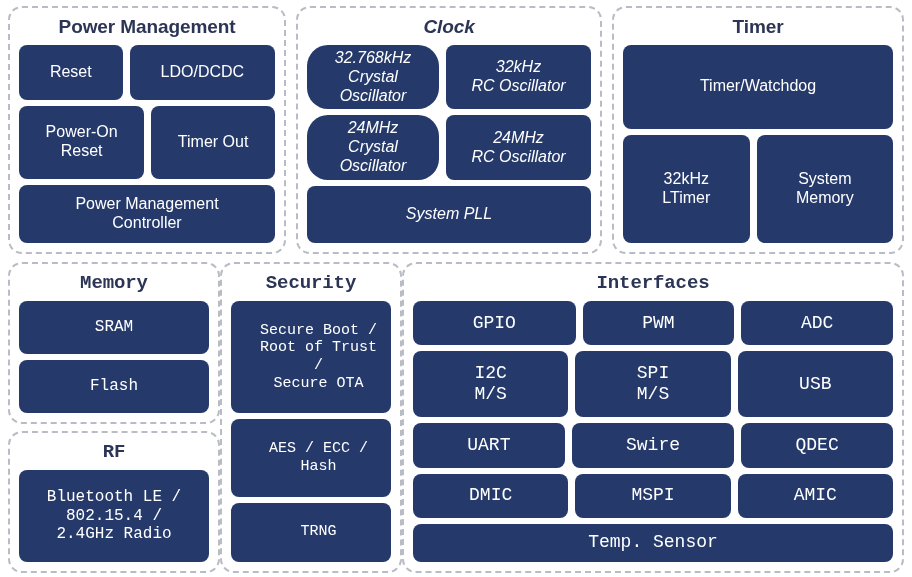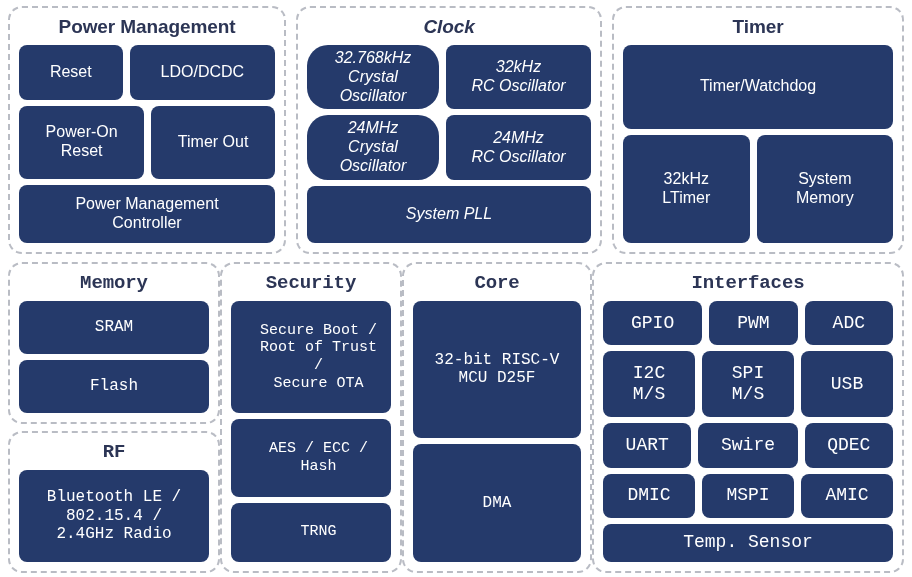"Core" div.panel { html: <div> <div>Core</div> <div> <div> <div>32-bit RISC-V MCU D25F</div> </div> <div> <div>DMA</div> </div> </div> </div> -> none }
